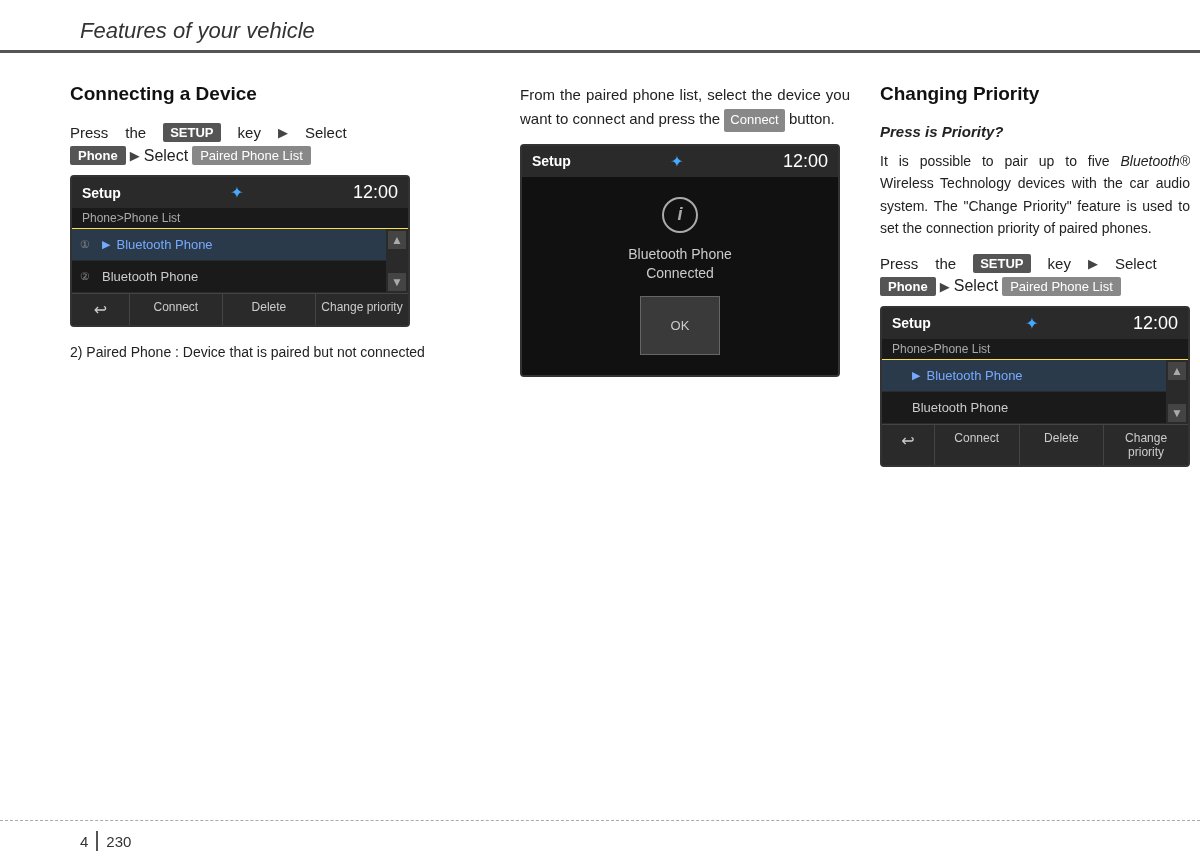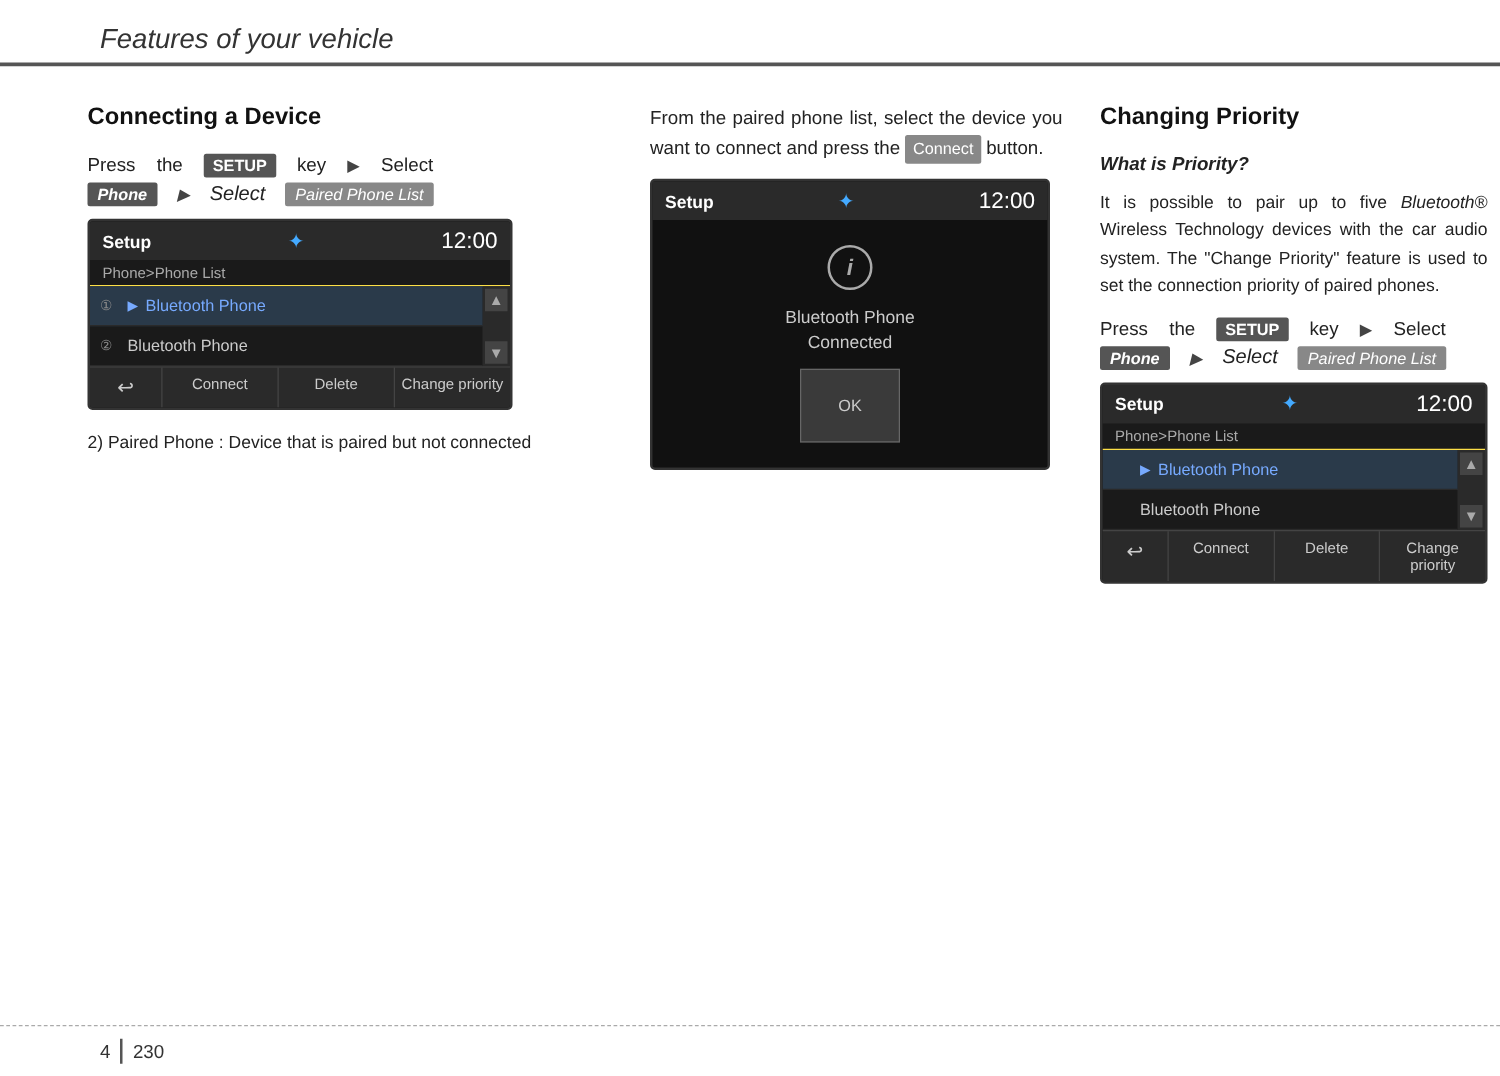"What is Priority?" div.priority-subtitle { text: What -> Press }
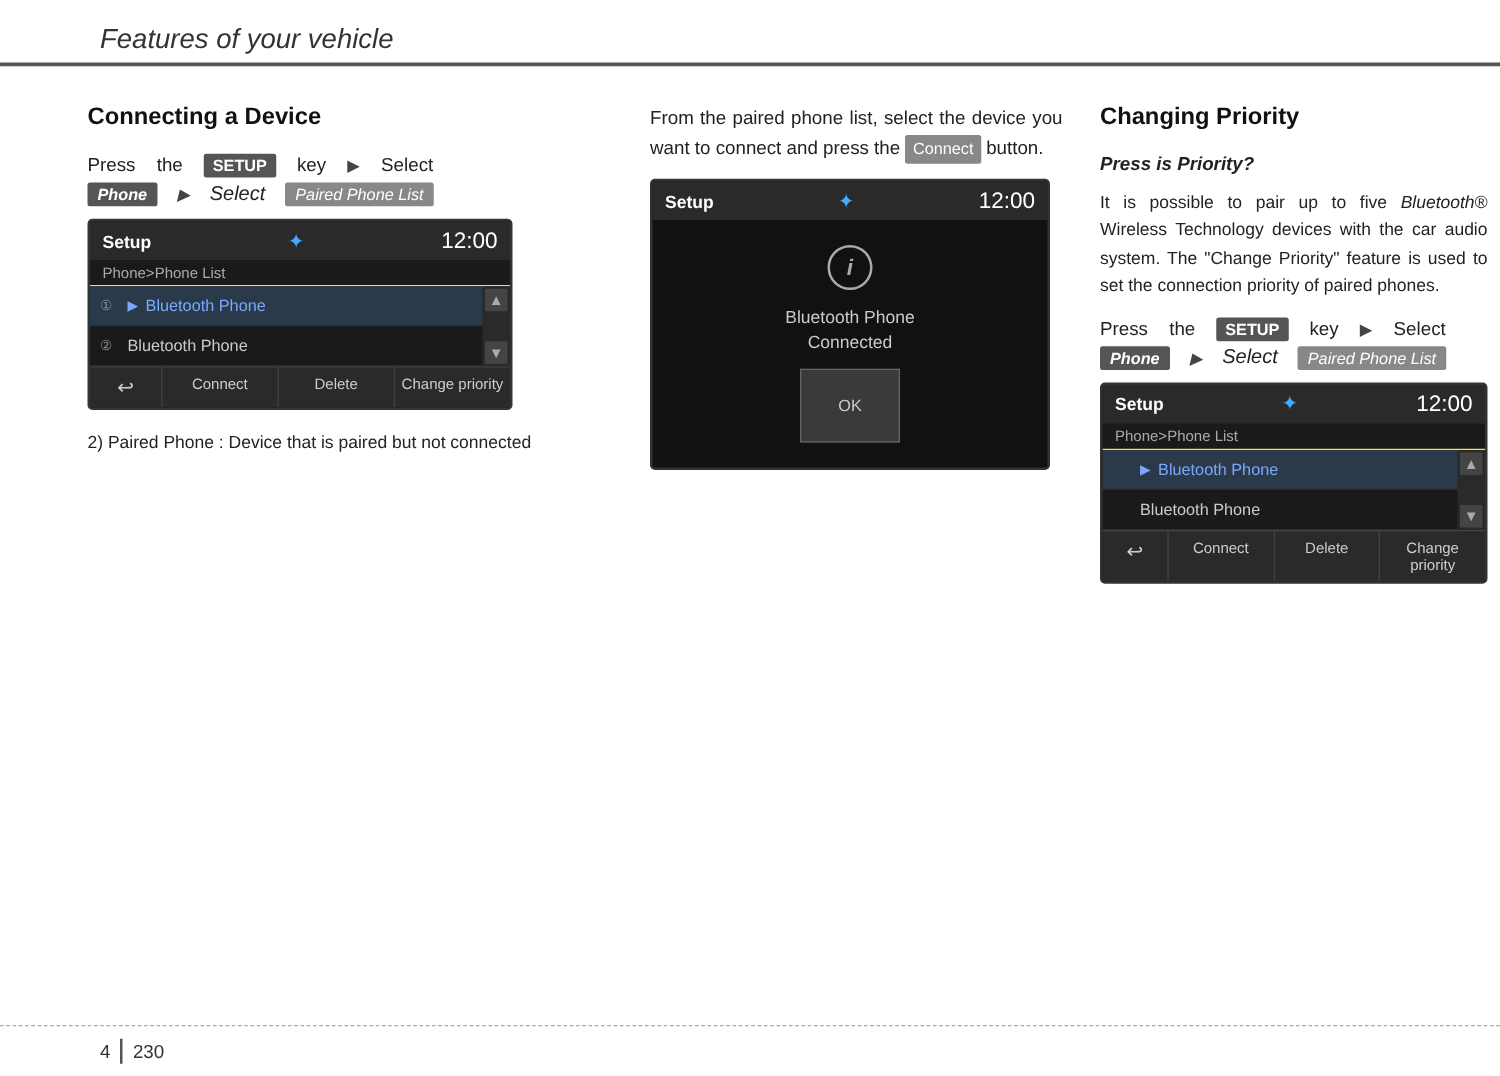"Phone" .nav-breadcrumb { font-style: italic -> none; gap: 16px -> 4px }
